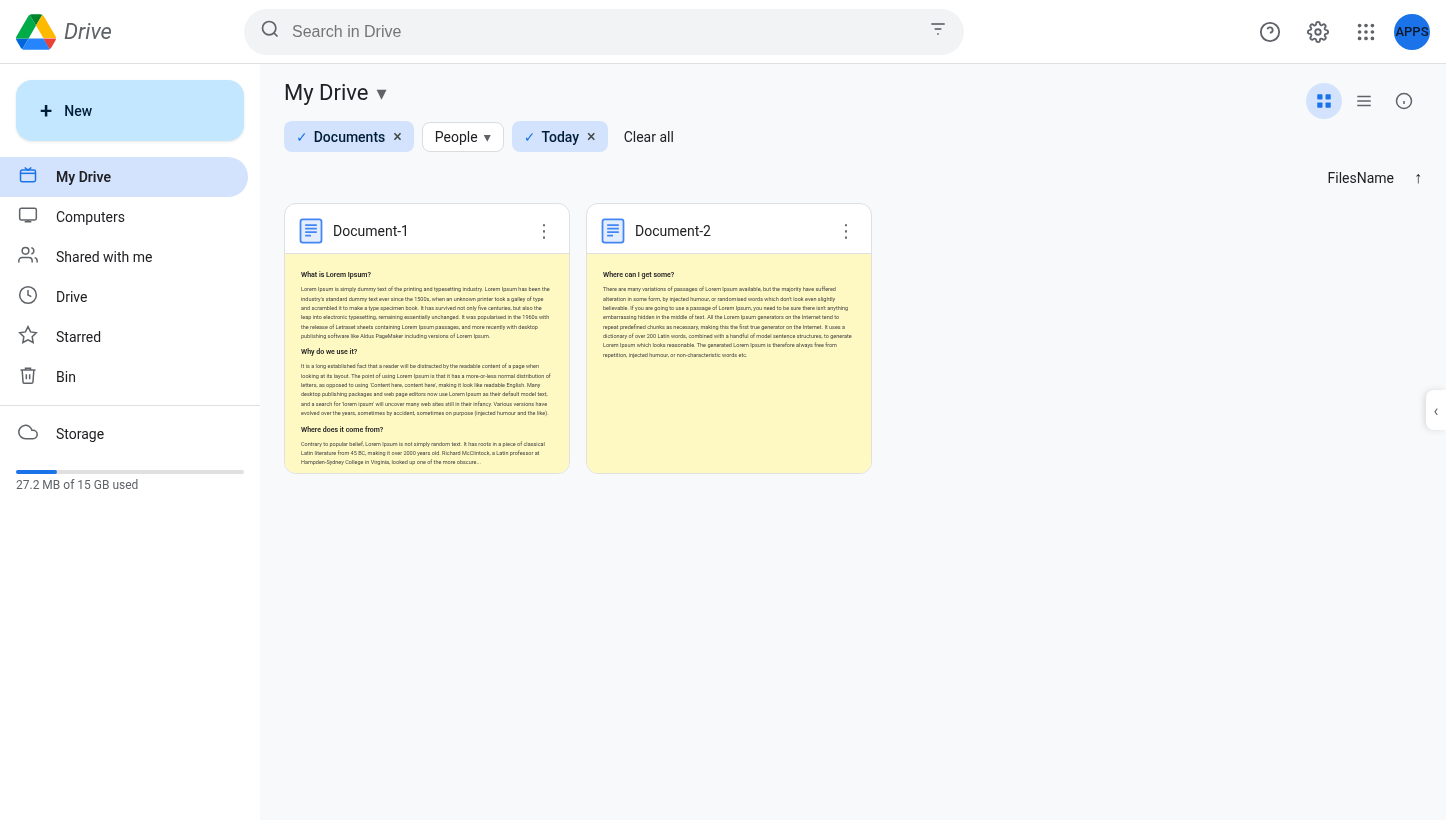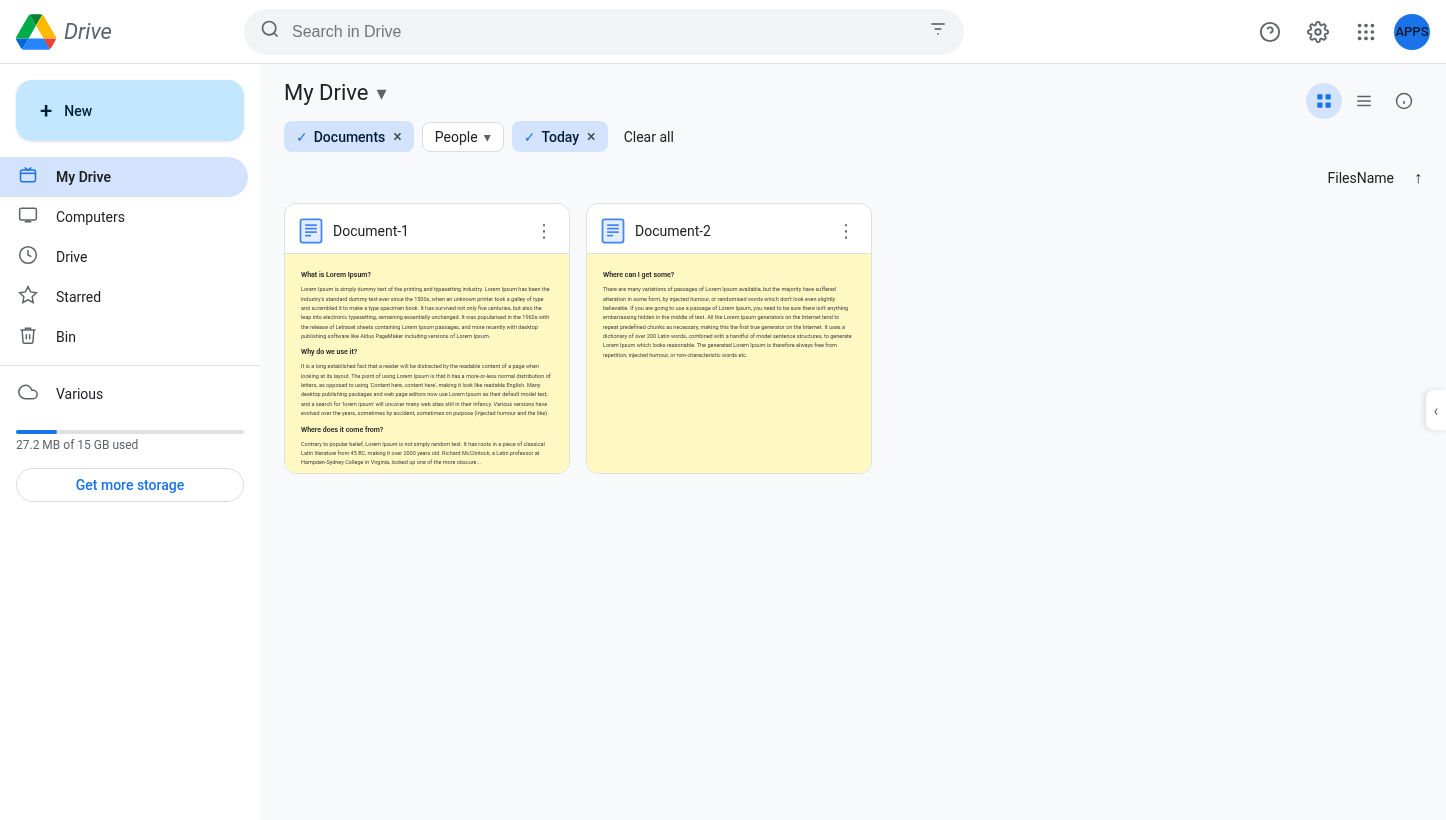"Shared with me" div.sidebar-item { html: none -> <div> <span> <svg> <path></path> <circle></circle> <path></path> </svg> </span> <span>Shared with me</span> </div> }
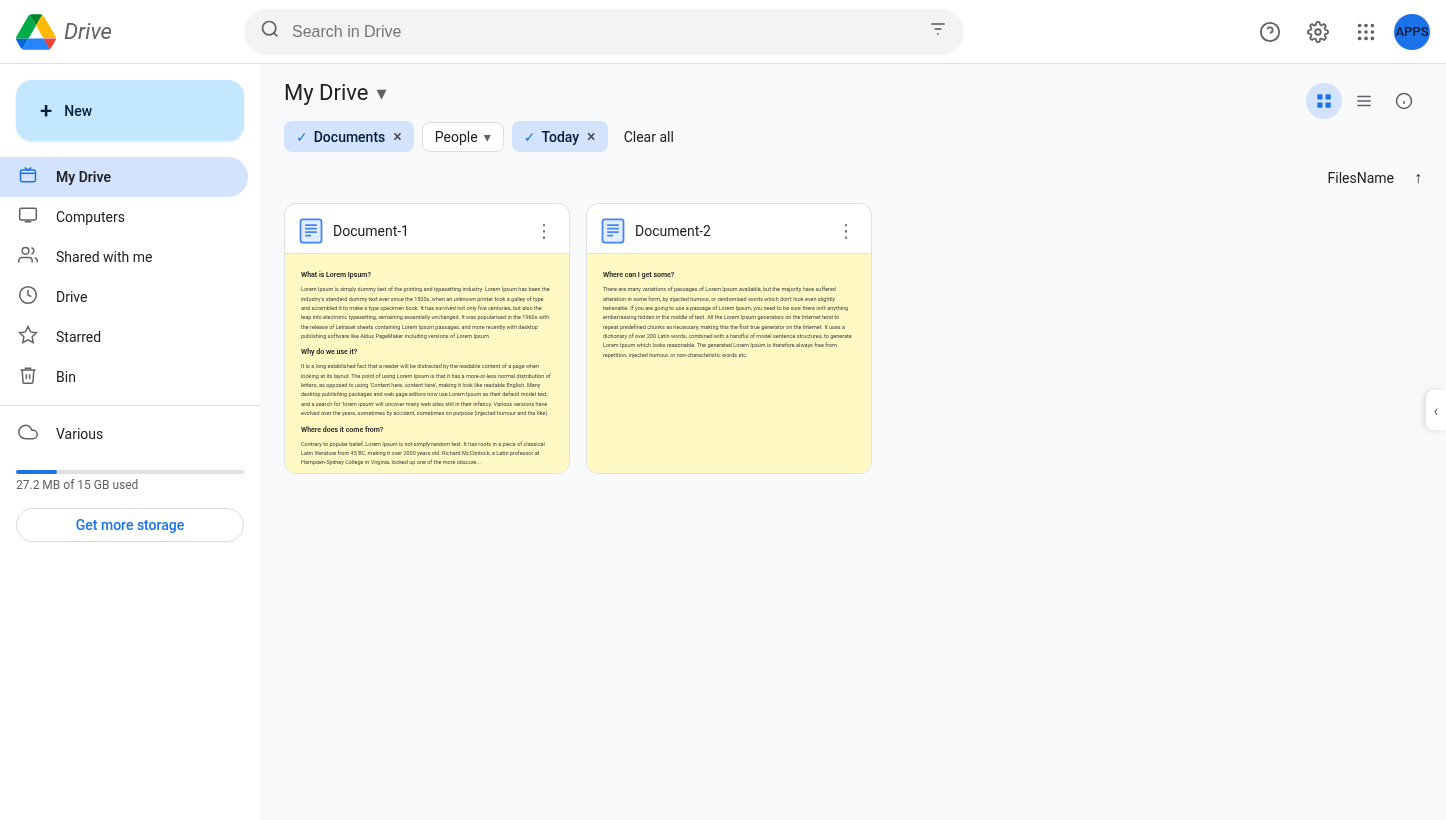"Various" span { text: Various -> Storage }
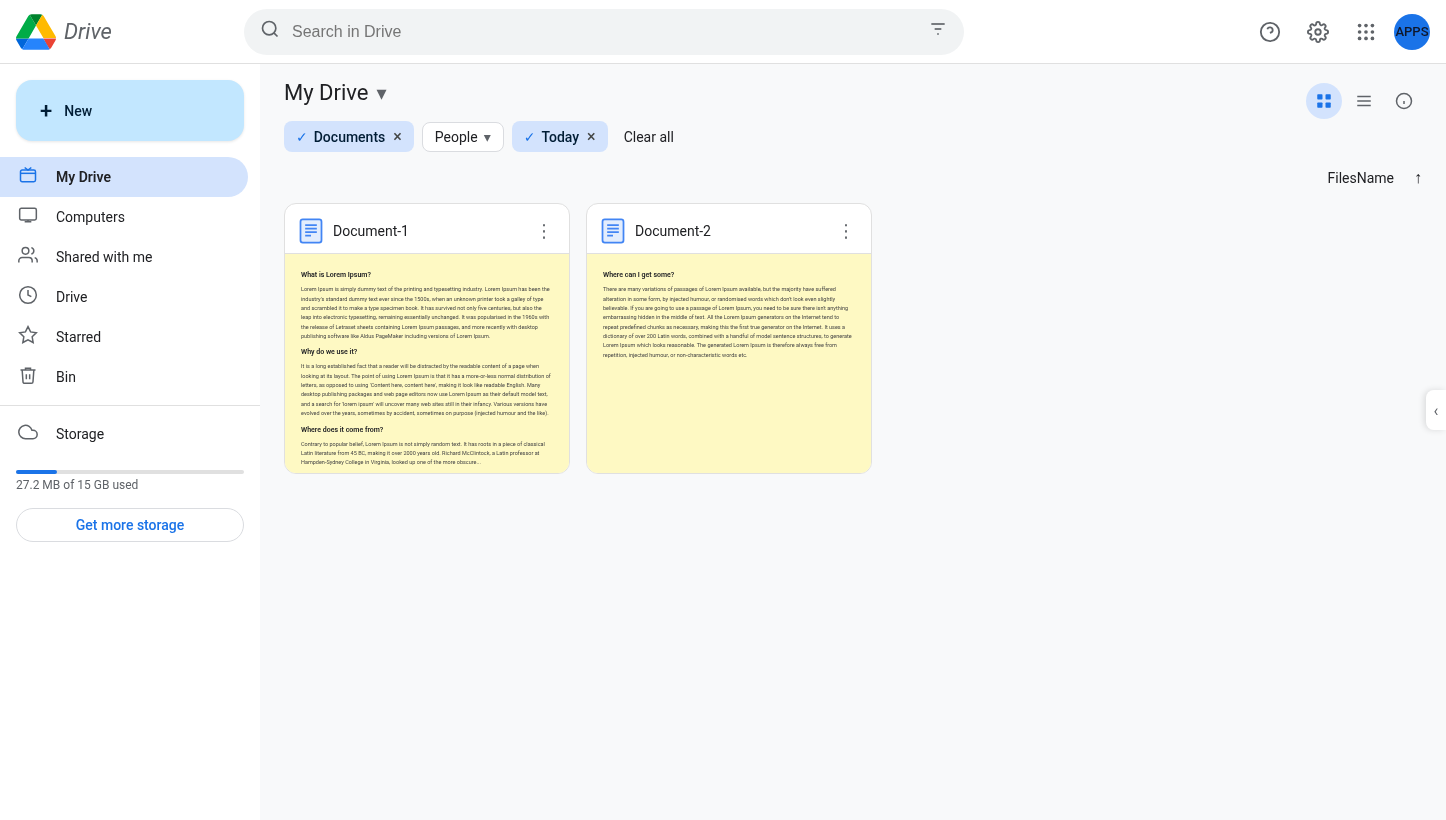"Get more storage" div.get-more-btn { html: <div>Get more storage</div> -> none }
